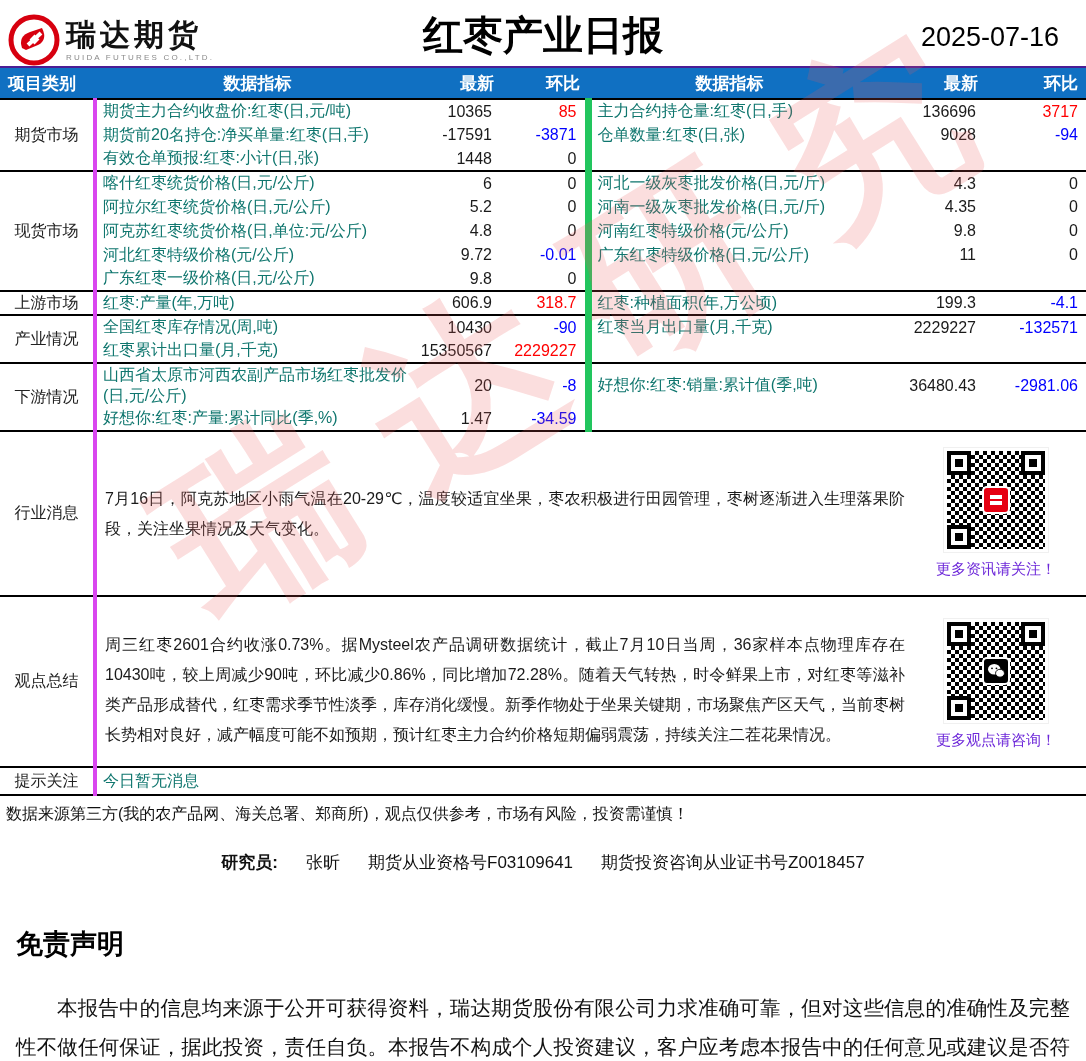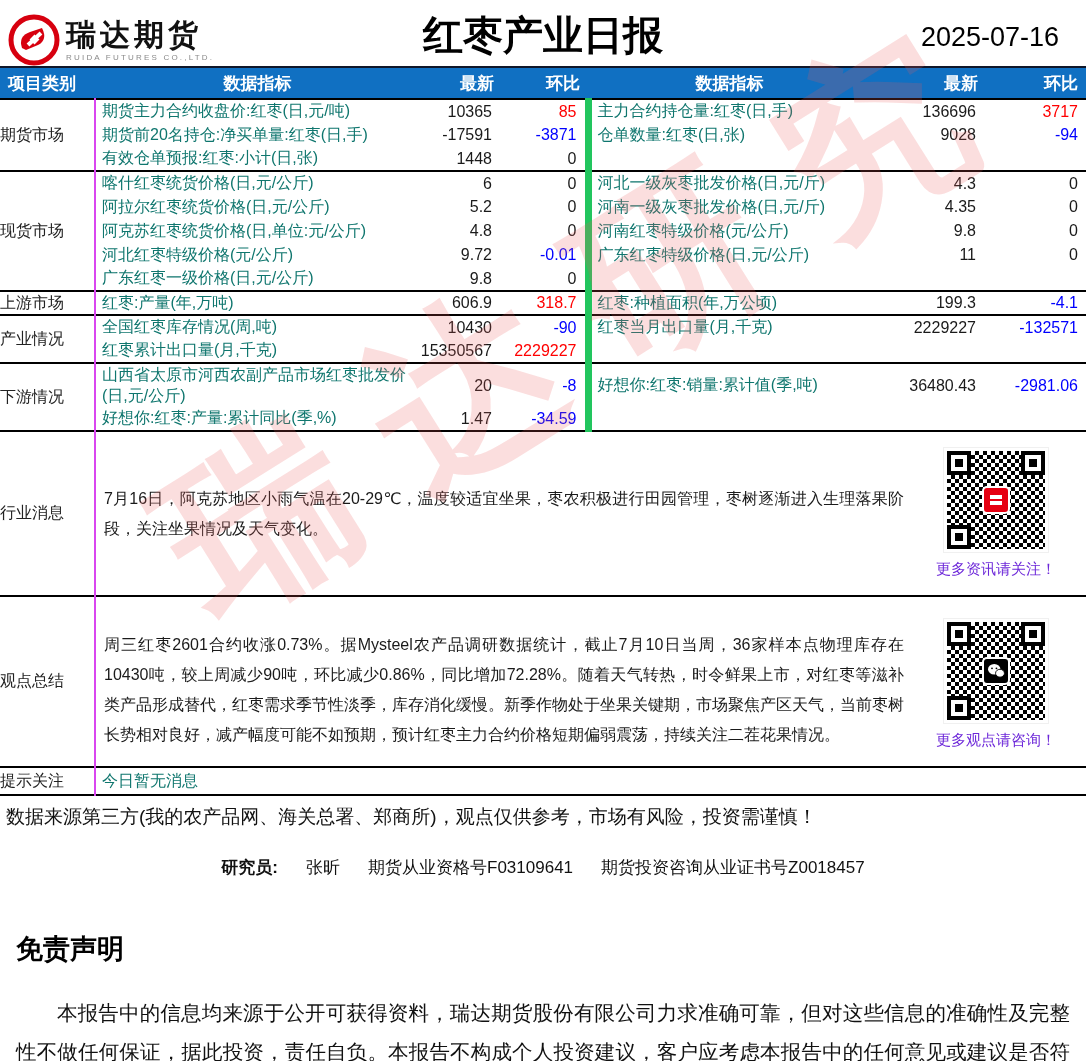"项目类别" thead { border-top: 2px solid #0f172a -> 2px solid #4c1d95 }
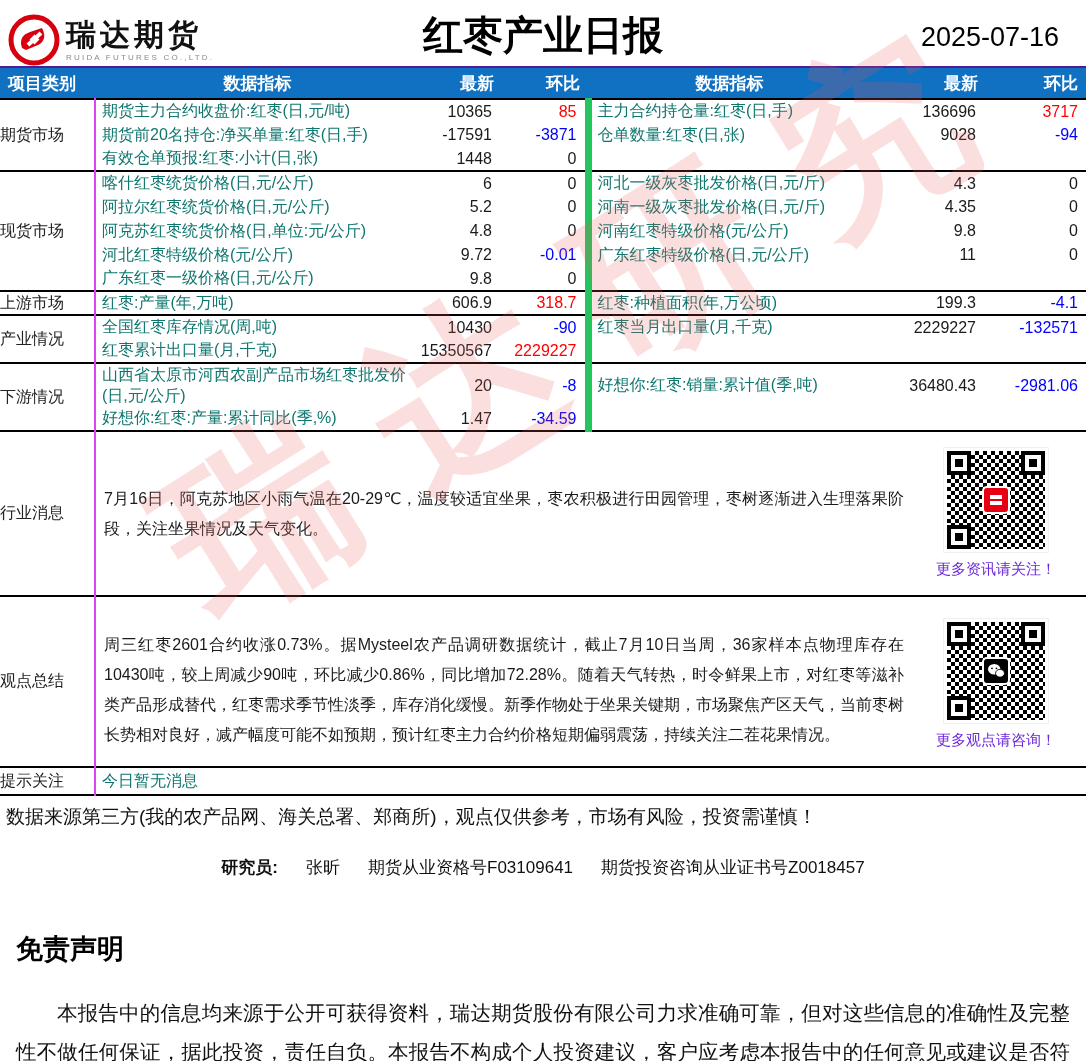"期货市场" .cat { border-right: 2px solid #d946ef -> 4px solid #d946ef; text-align: none -> center }
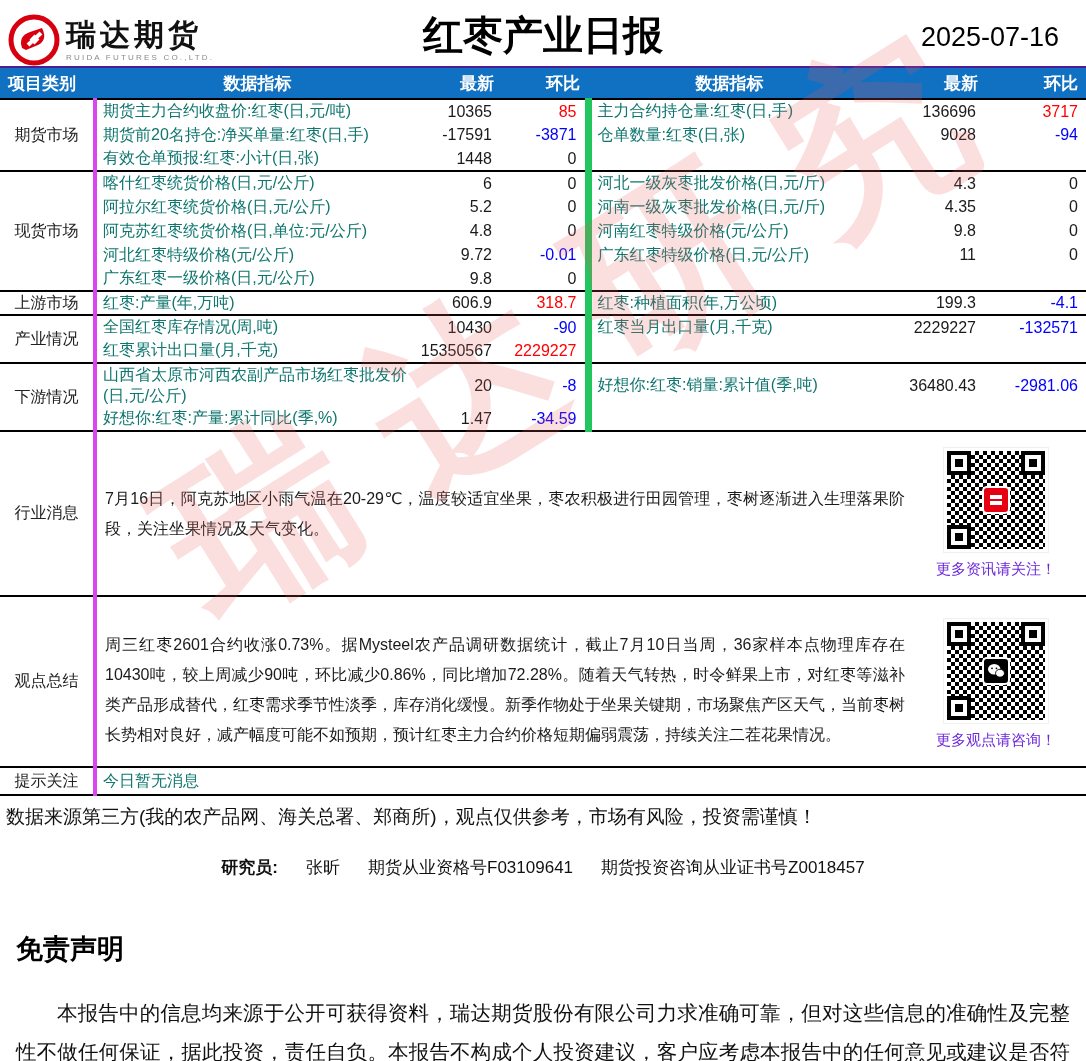"数据来源第三方(我的农产品网、海关总署、郑商所)，观点仅供参考，市场有风险，投资" .src-note { font-size: 19px -> 16px }
